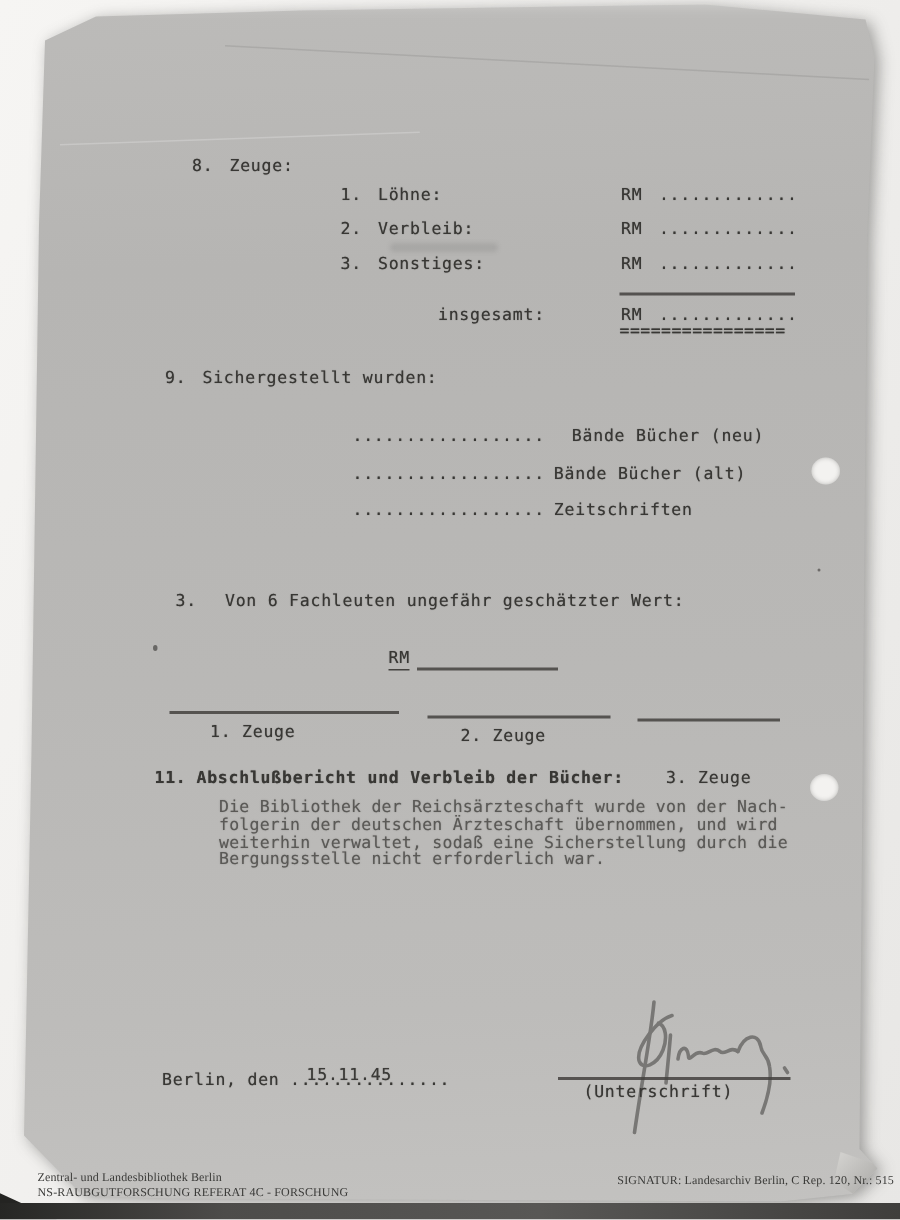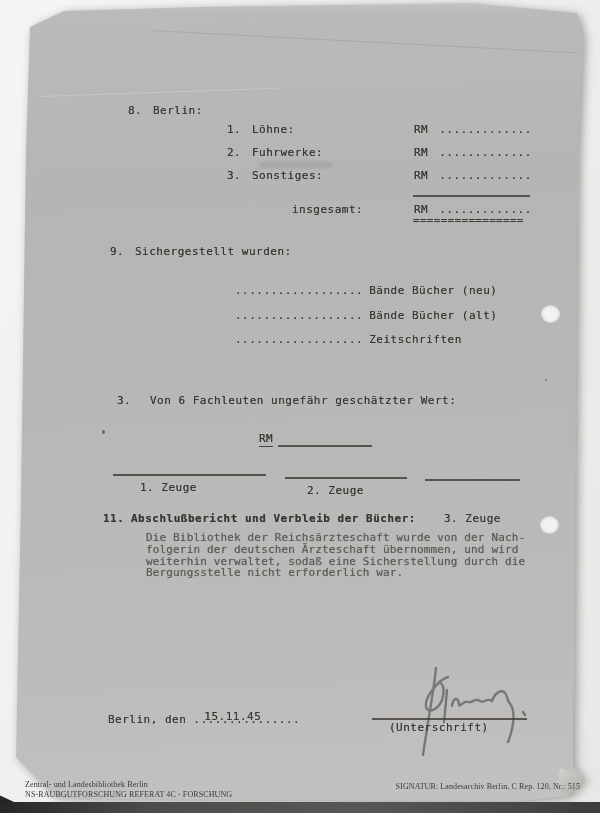"Berlin:" span.t { text: Berlin -> Zeuge }
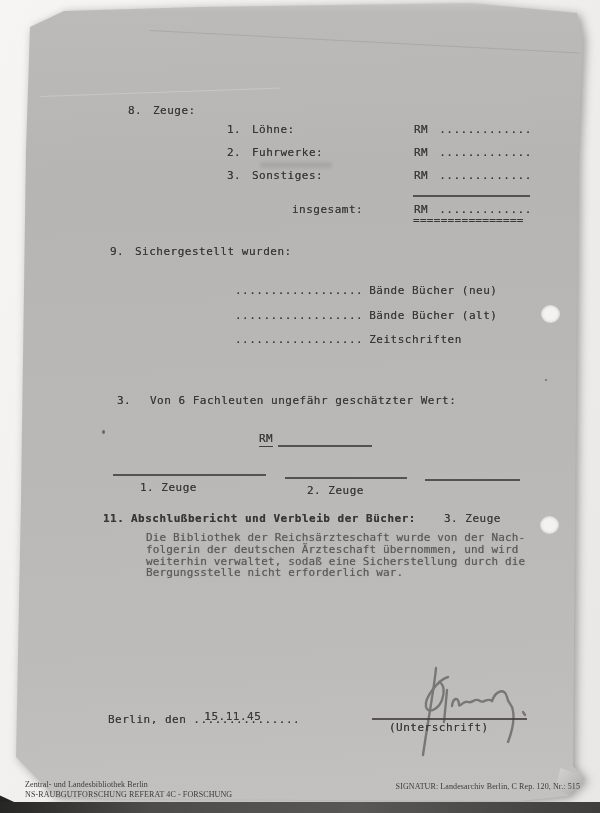"Fuhrwerke:" span.t { text: Fuhrwerke -> Verbleib }
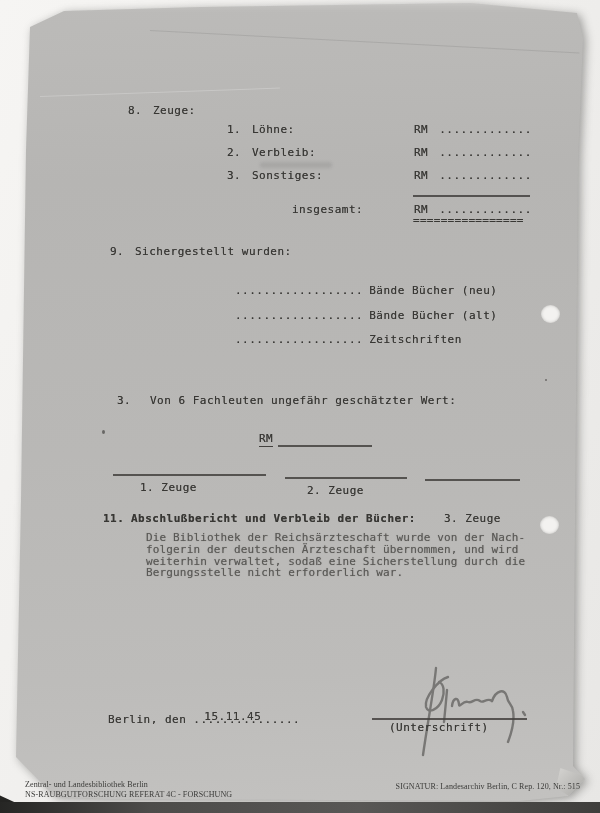"Bände Bücher (neu)" span { margin-left: 6px -> 18px }
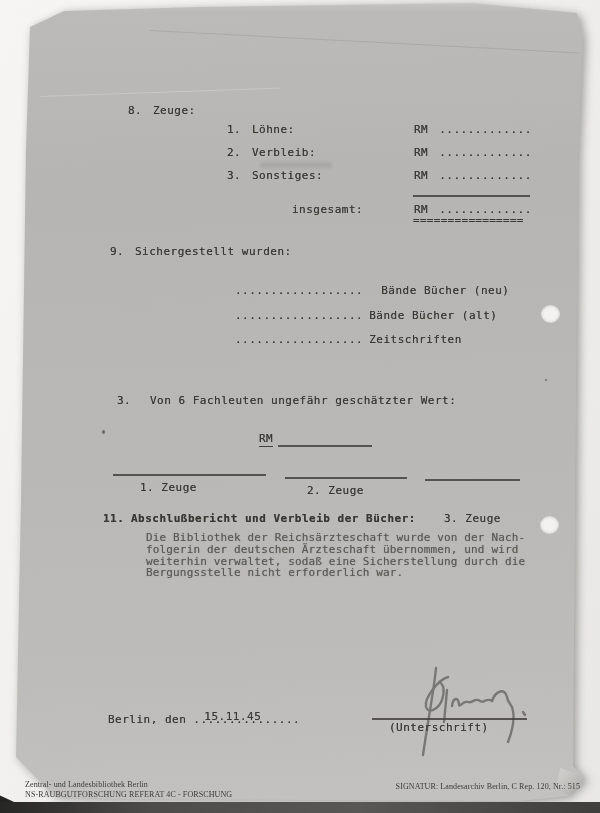"SIGNATUR: Landesarchiv Berlin, C Rep." .f-right { right: 20px -> 4px }
